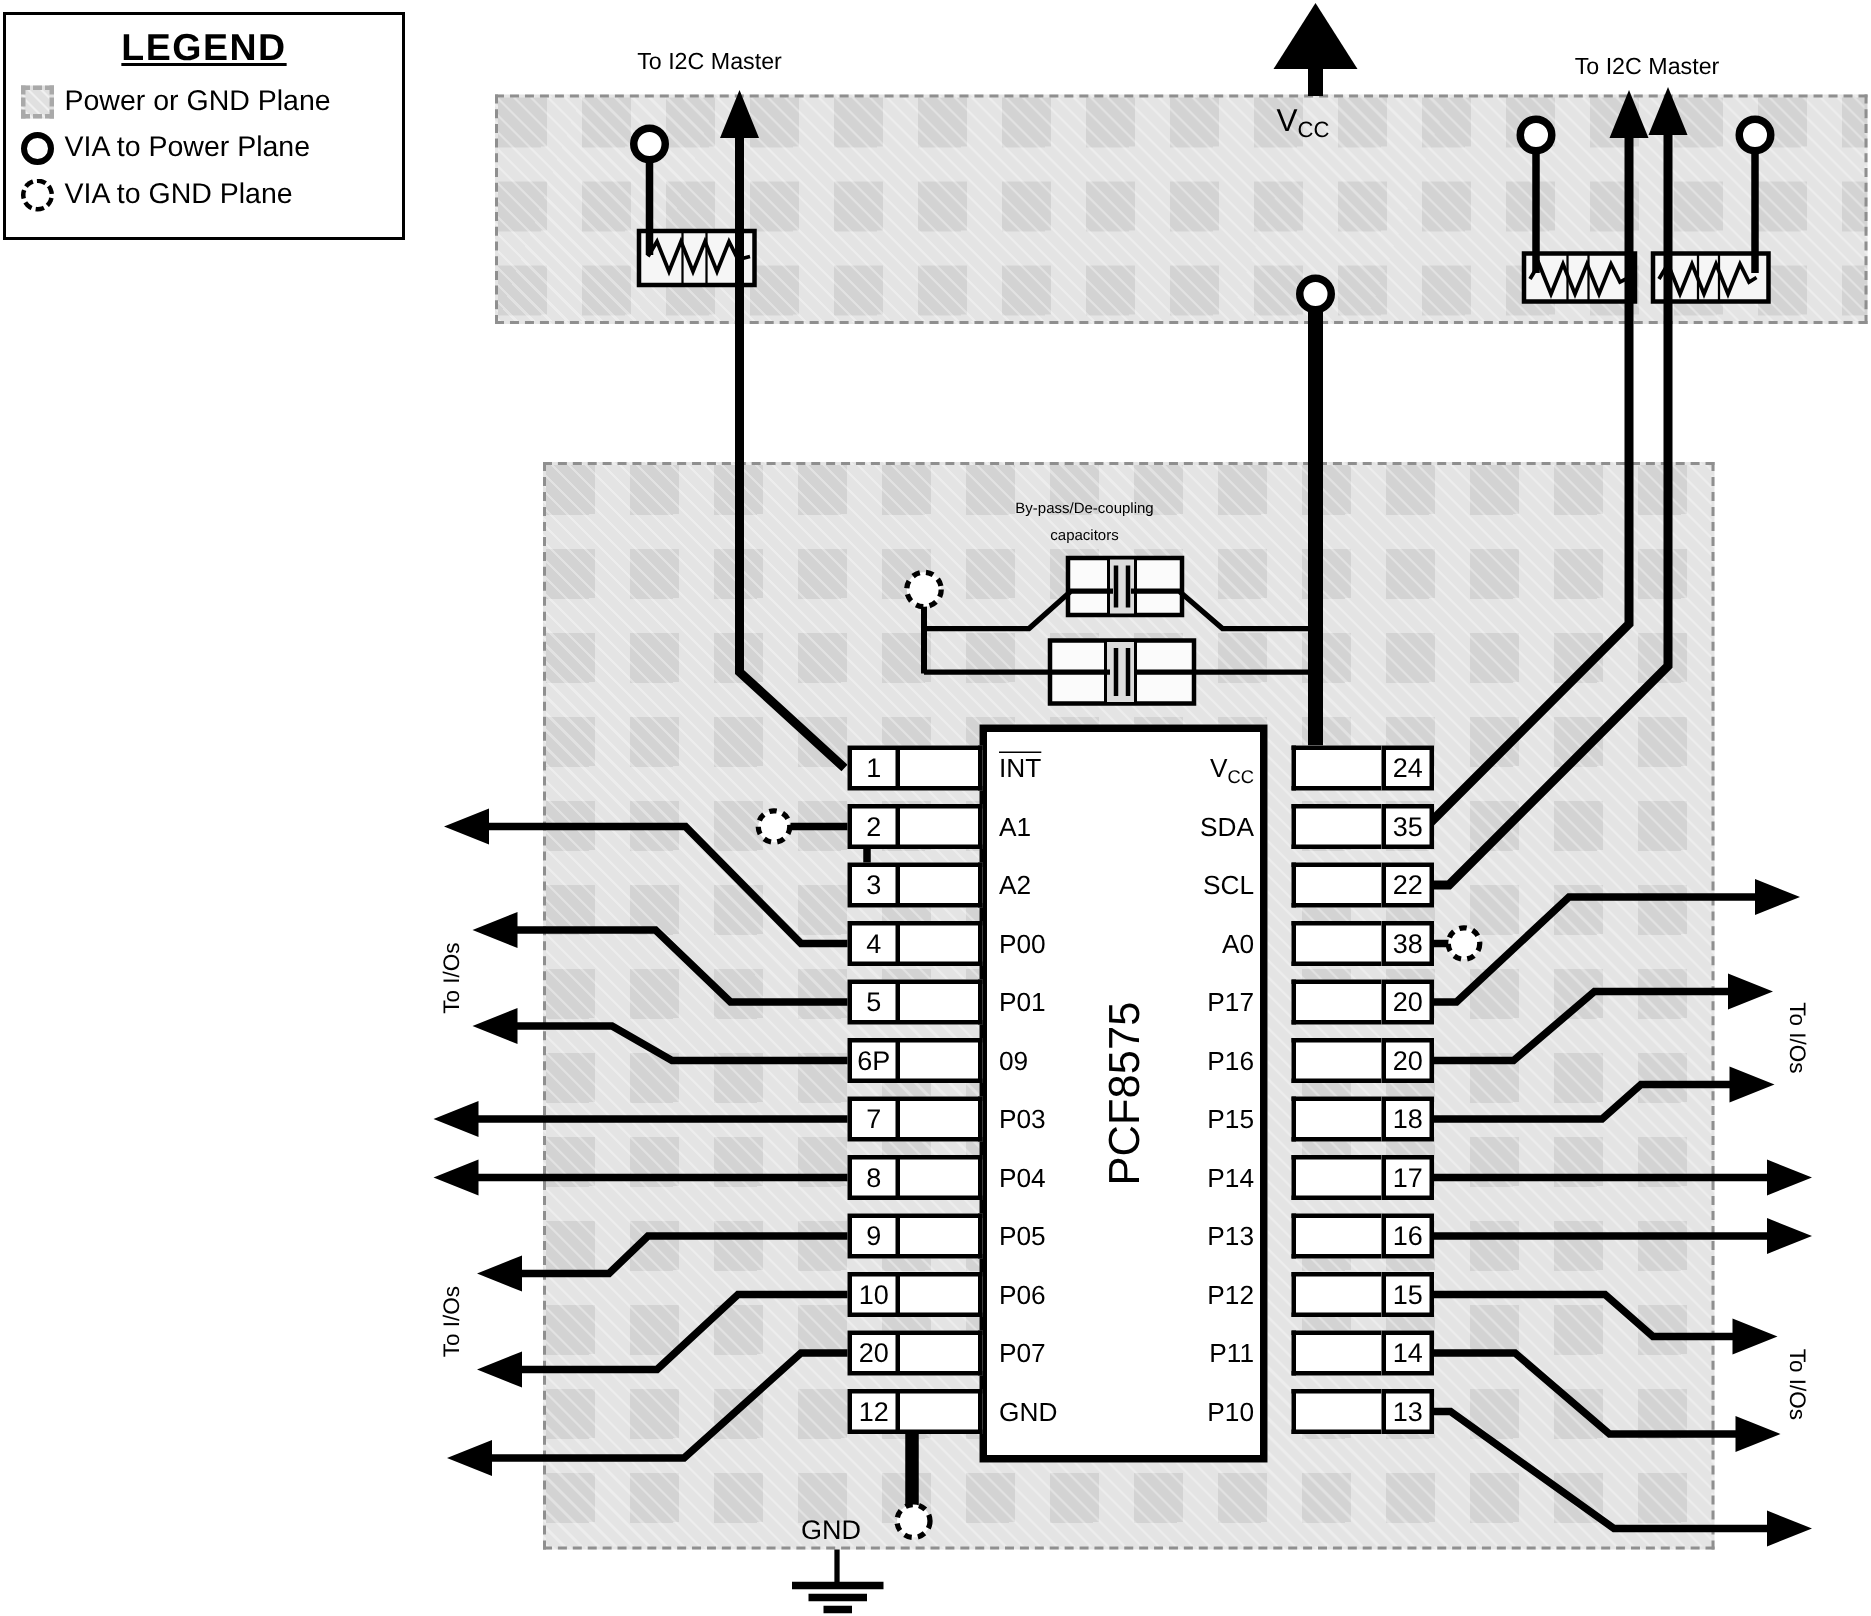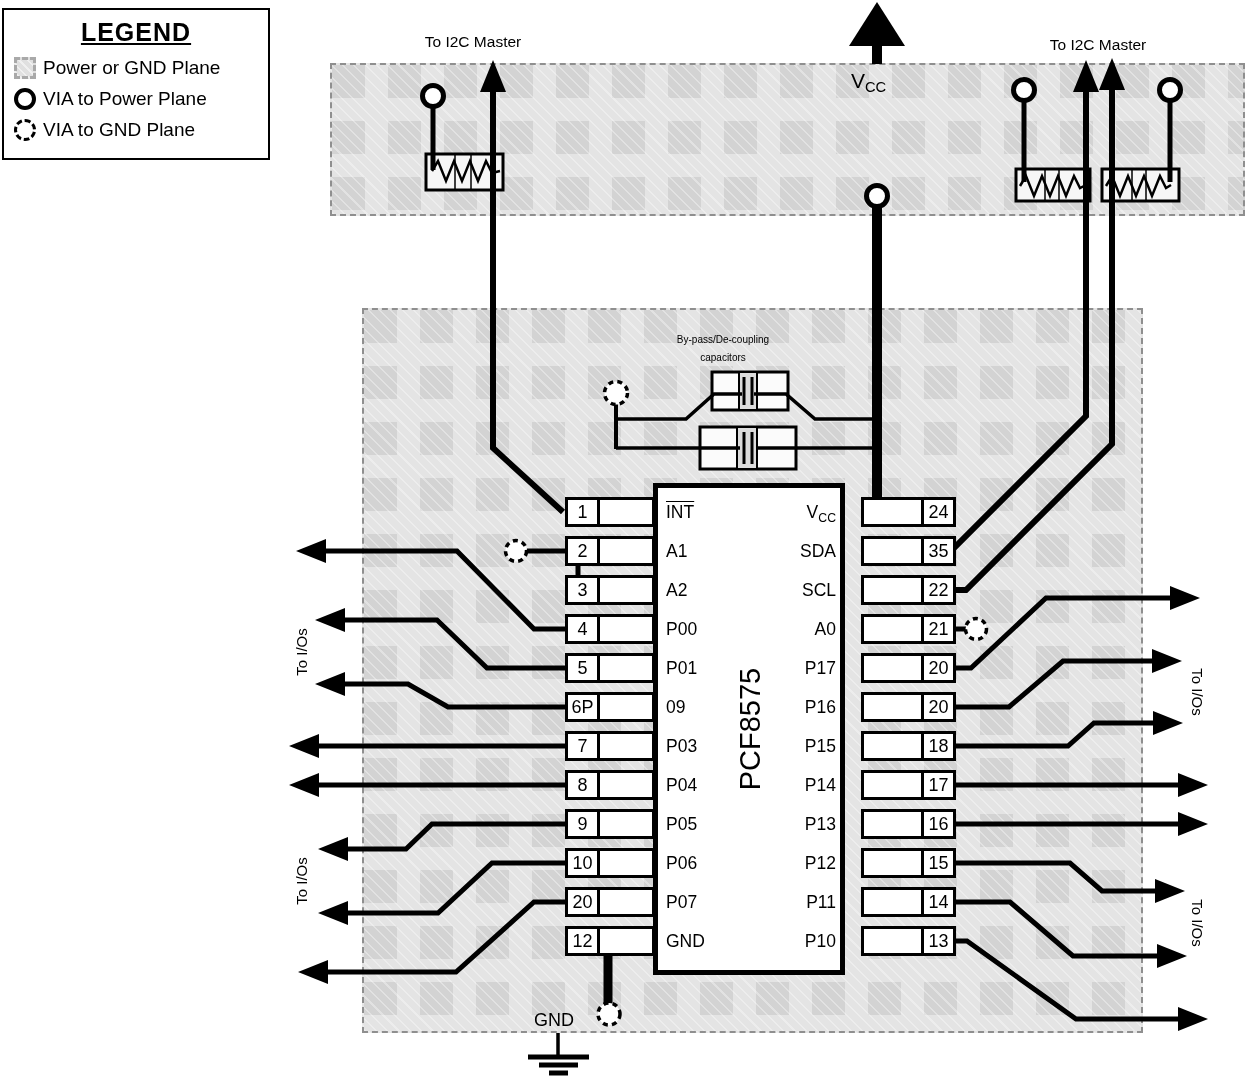"21" div.pbox { text: 21 -> 38 }
